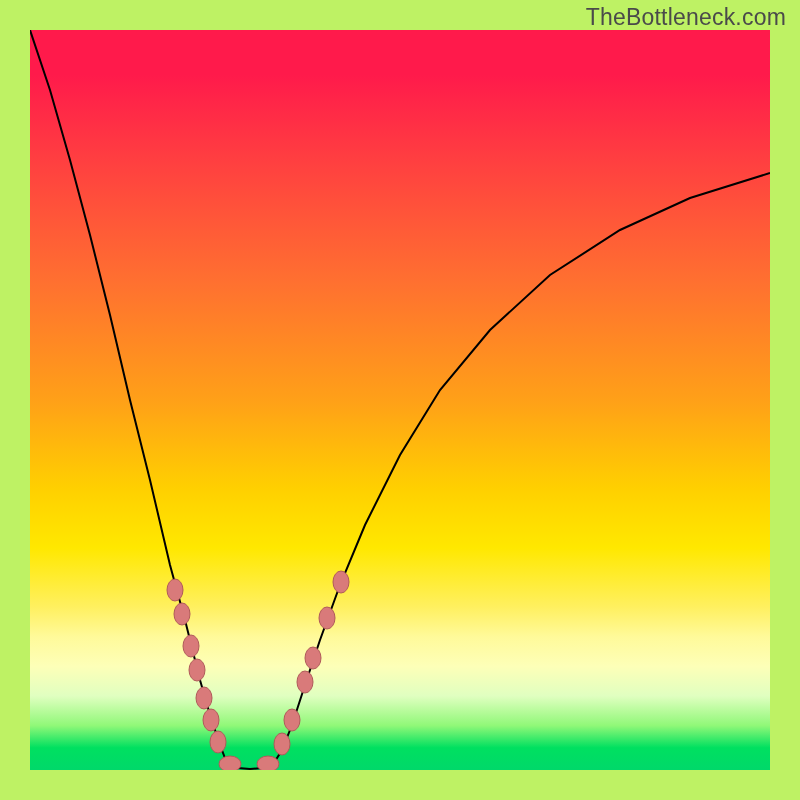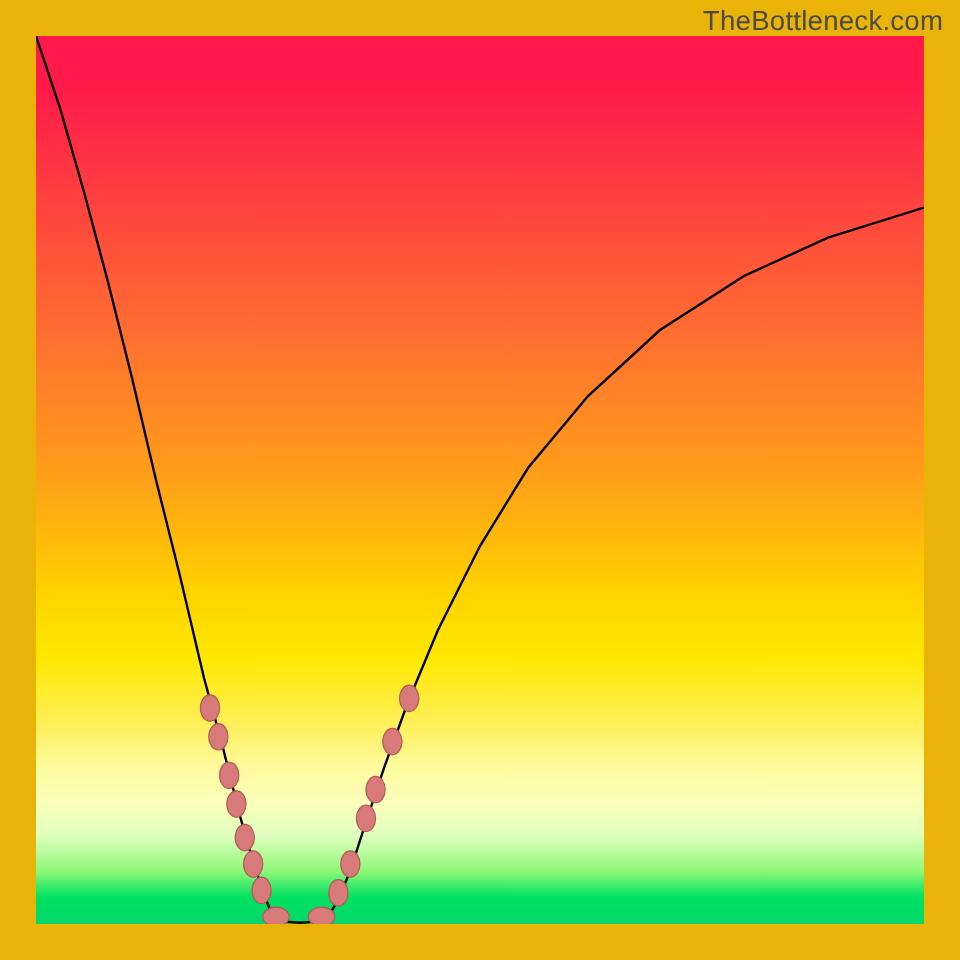"TheBottleneck.com" .frame { background: #eab308 -> #bef264 }
